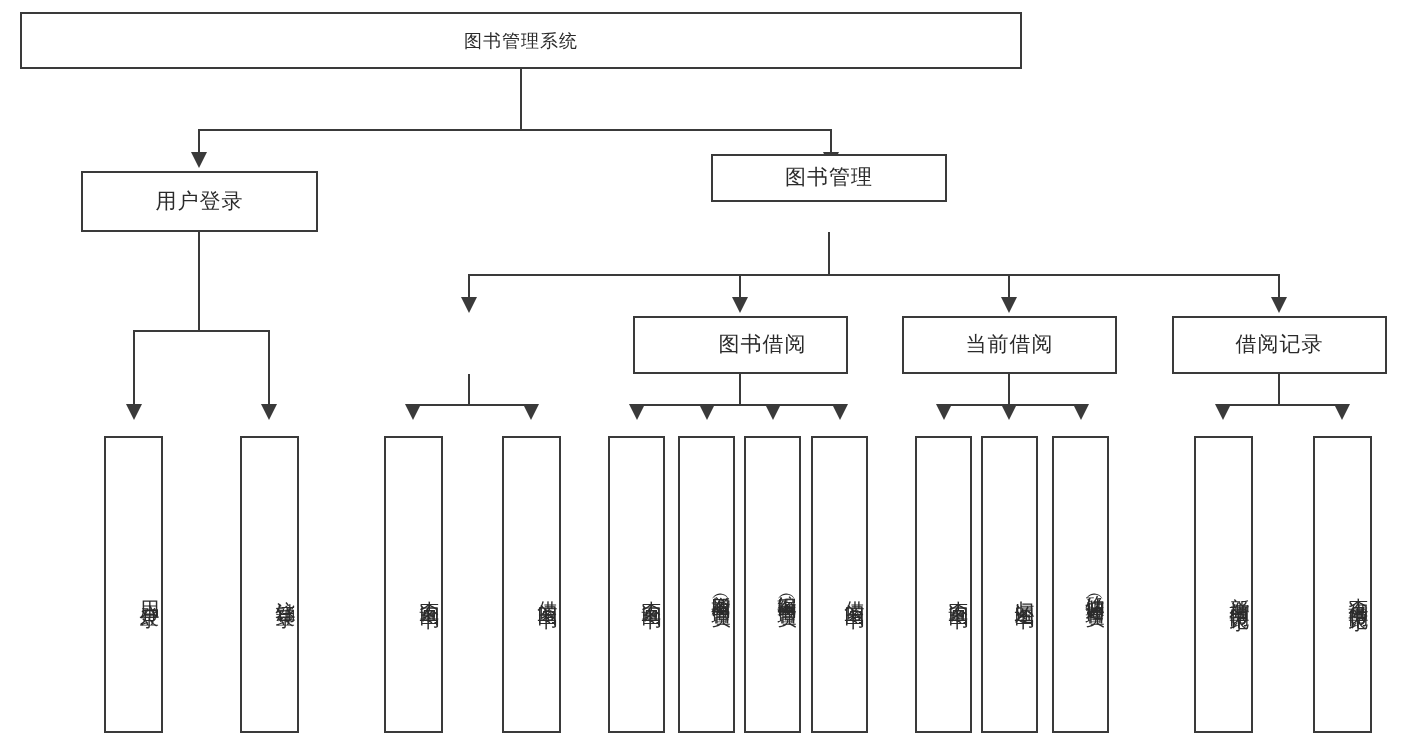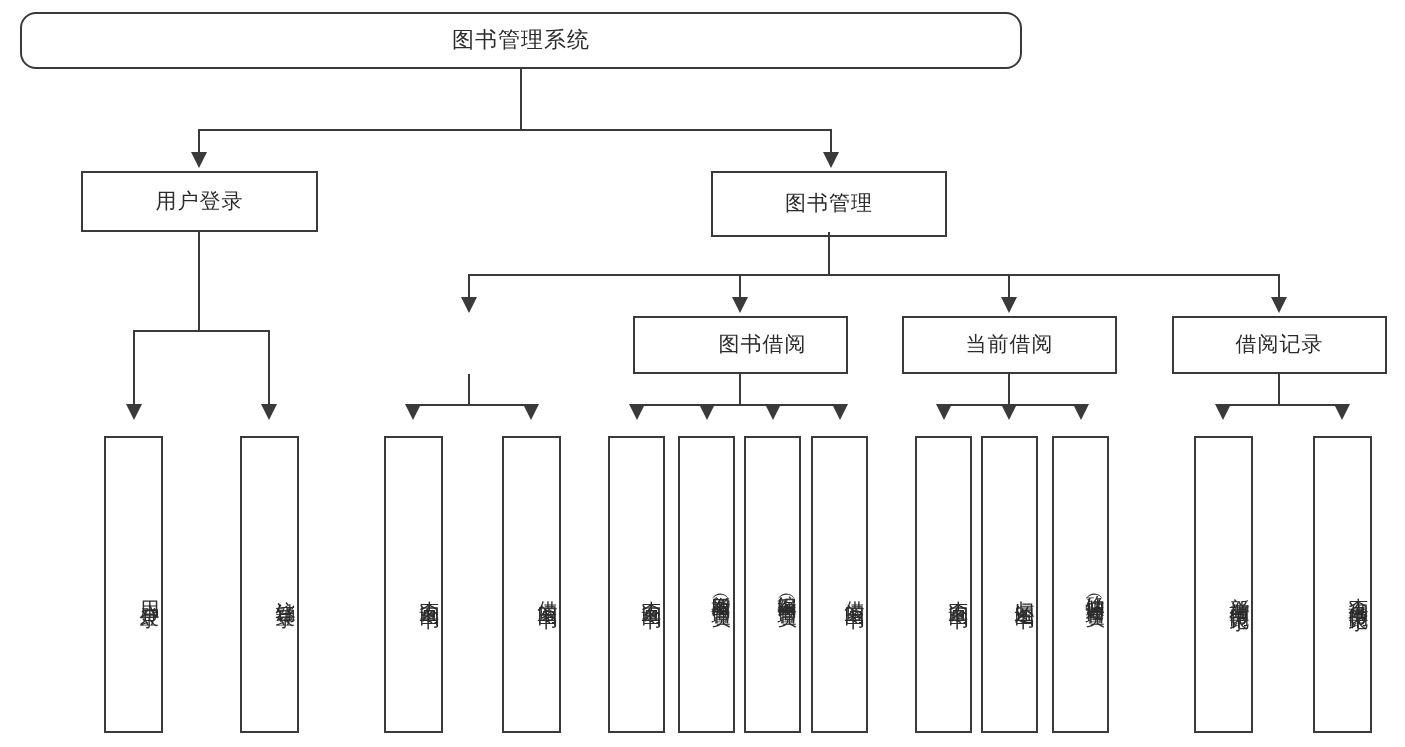"图书管理系统" .node.root { border-radius: 16px -> none; font-size: 22px -> 18px }
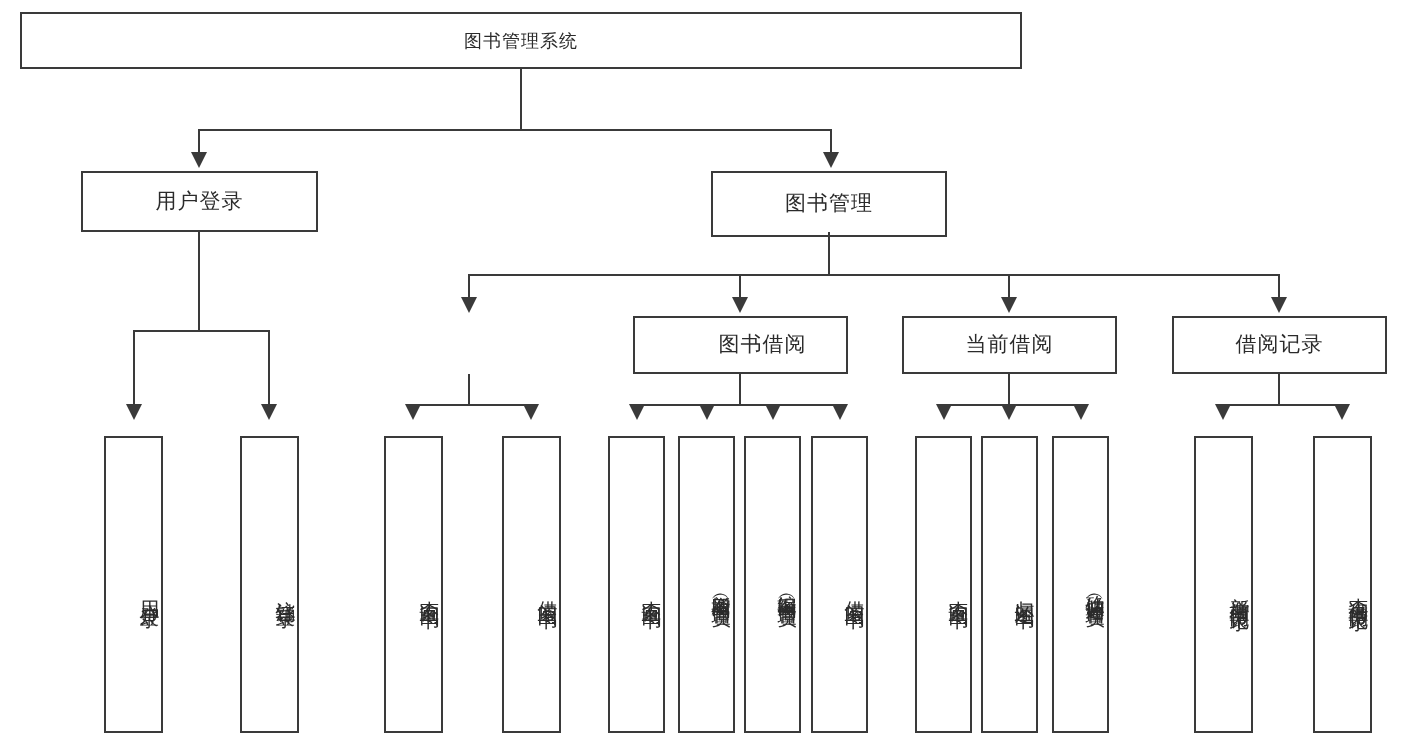"图书管理" div.node { height: 66px -> 48px; top: 171px -> 154px }
